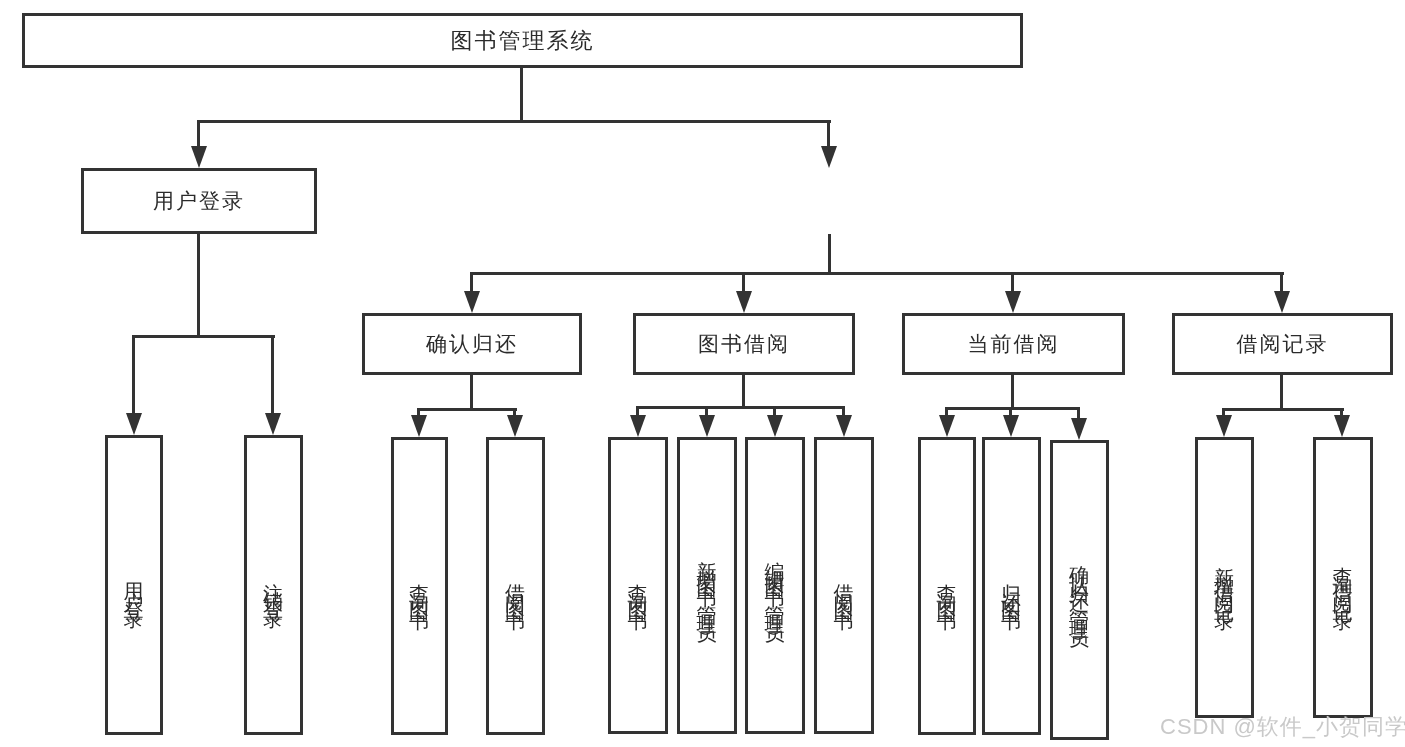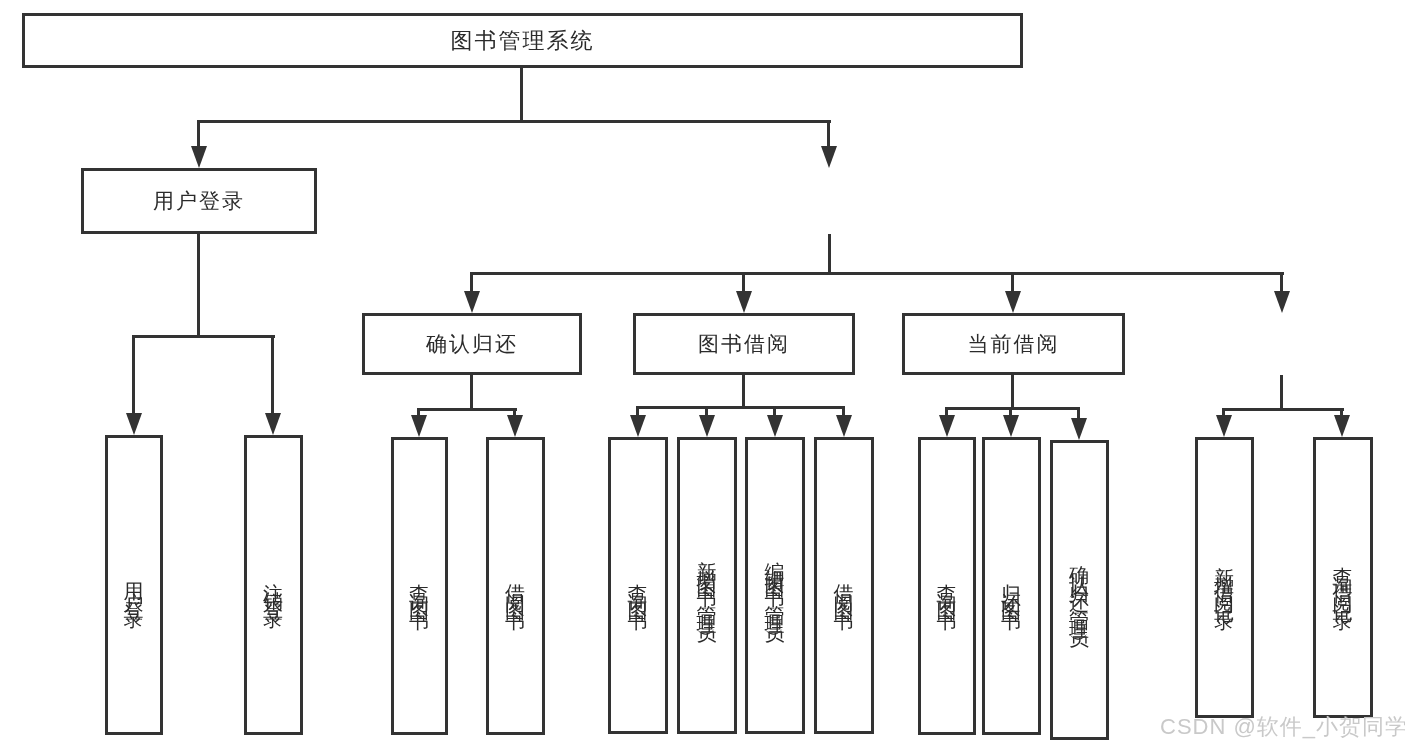"借阅记录" div.box { html: none -> <div> <span>借阅记录</span> </div> }
